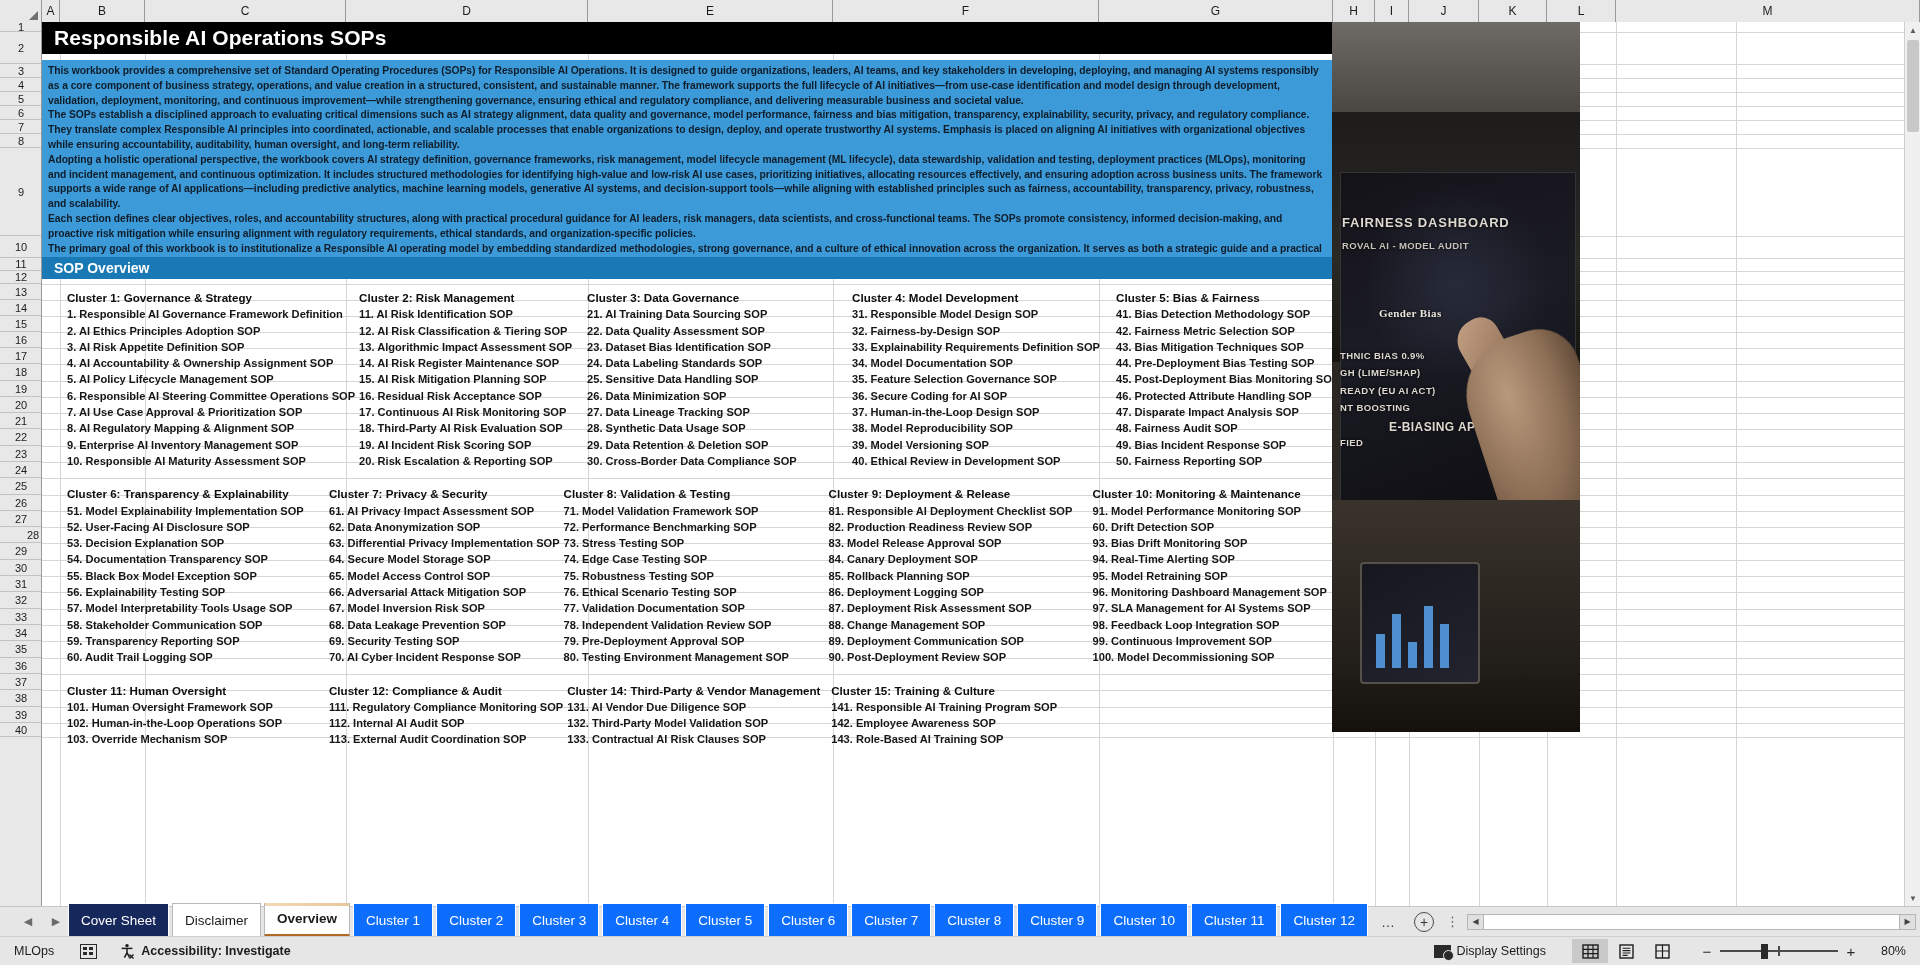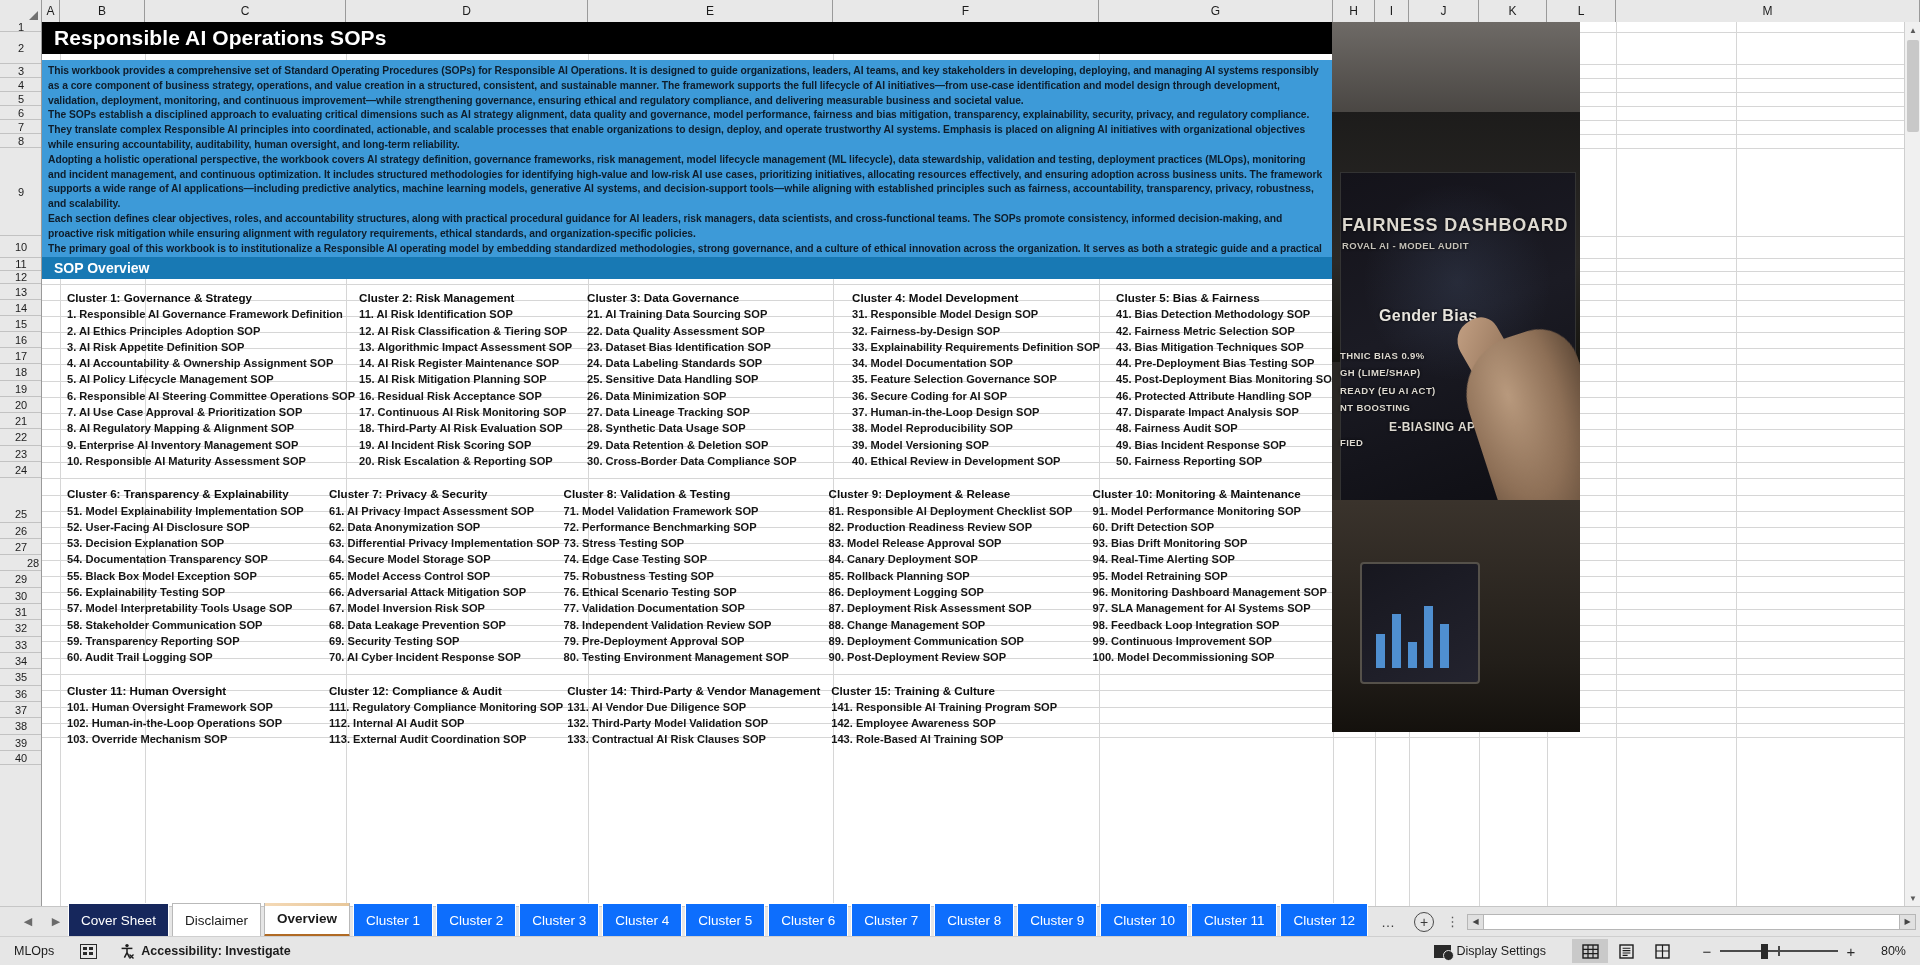"FAIRNESS DASHBOARD" .ph-txt.t1 { font-size: 18px -> 13px }
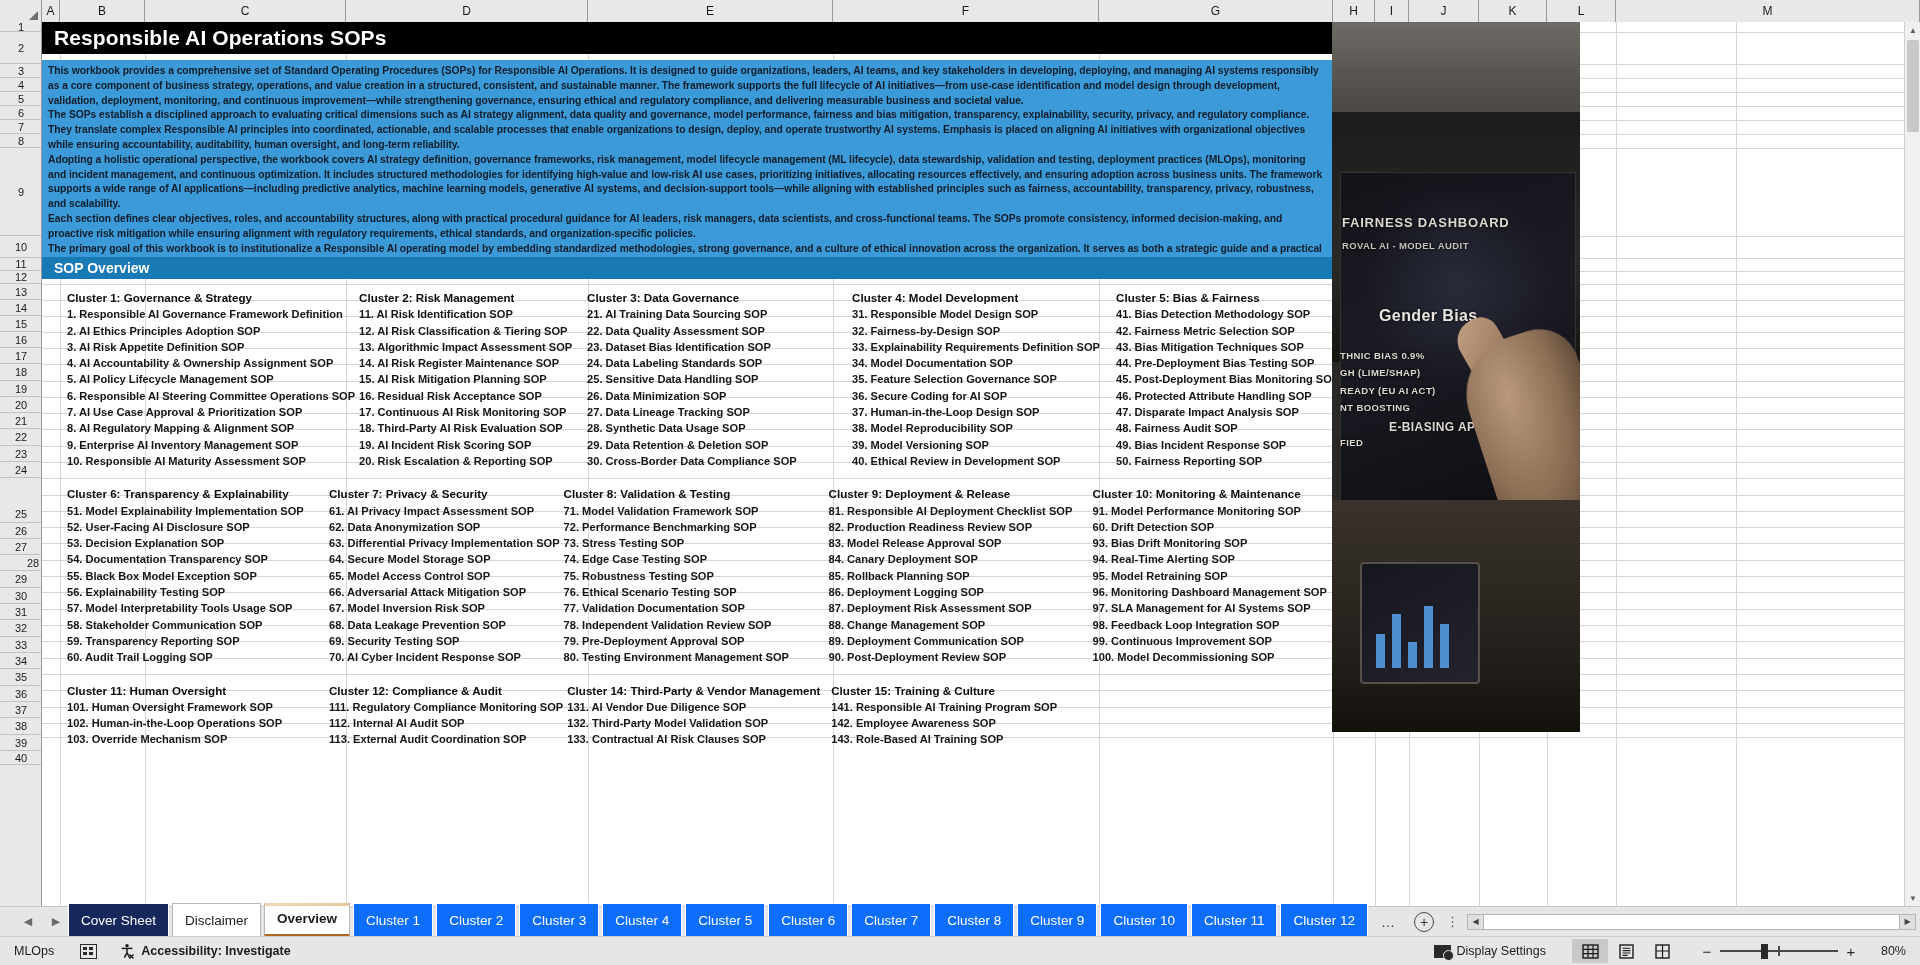"Gender Bias" .ph-txt.t3 { font-family: none -> Liberation Serif, serif; font-size: 16px -> 11px }
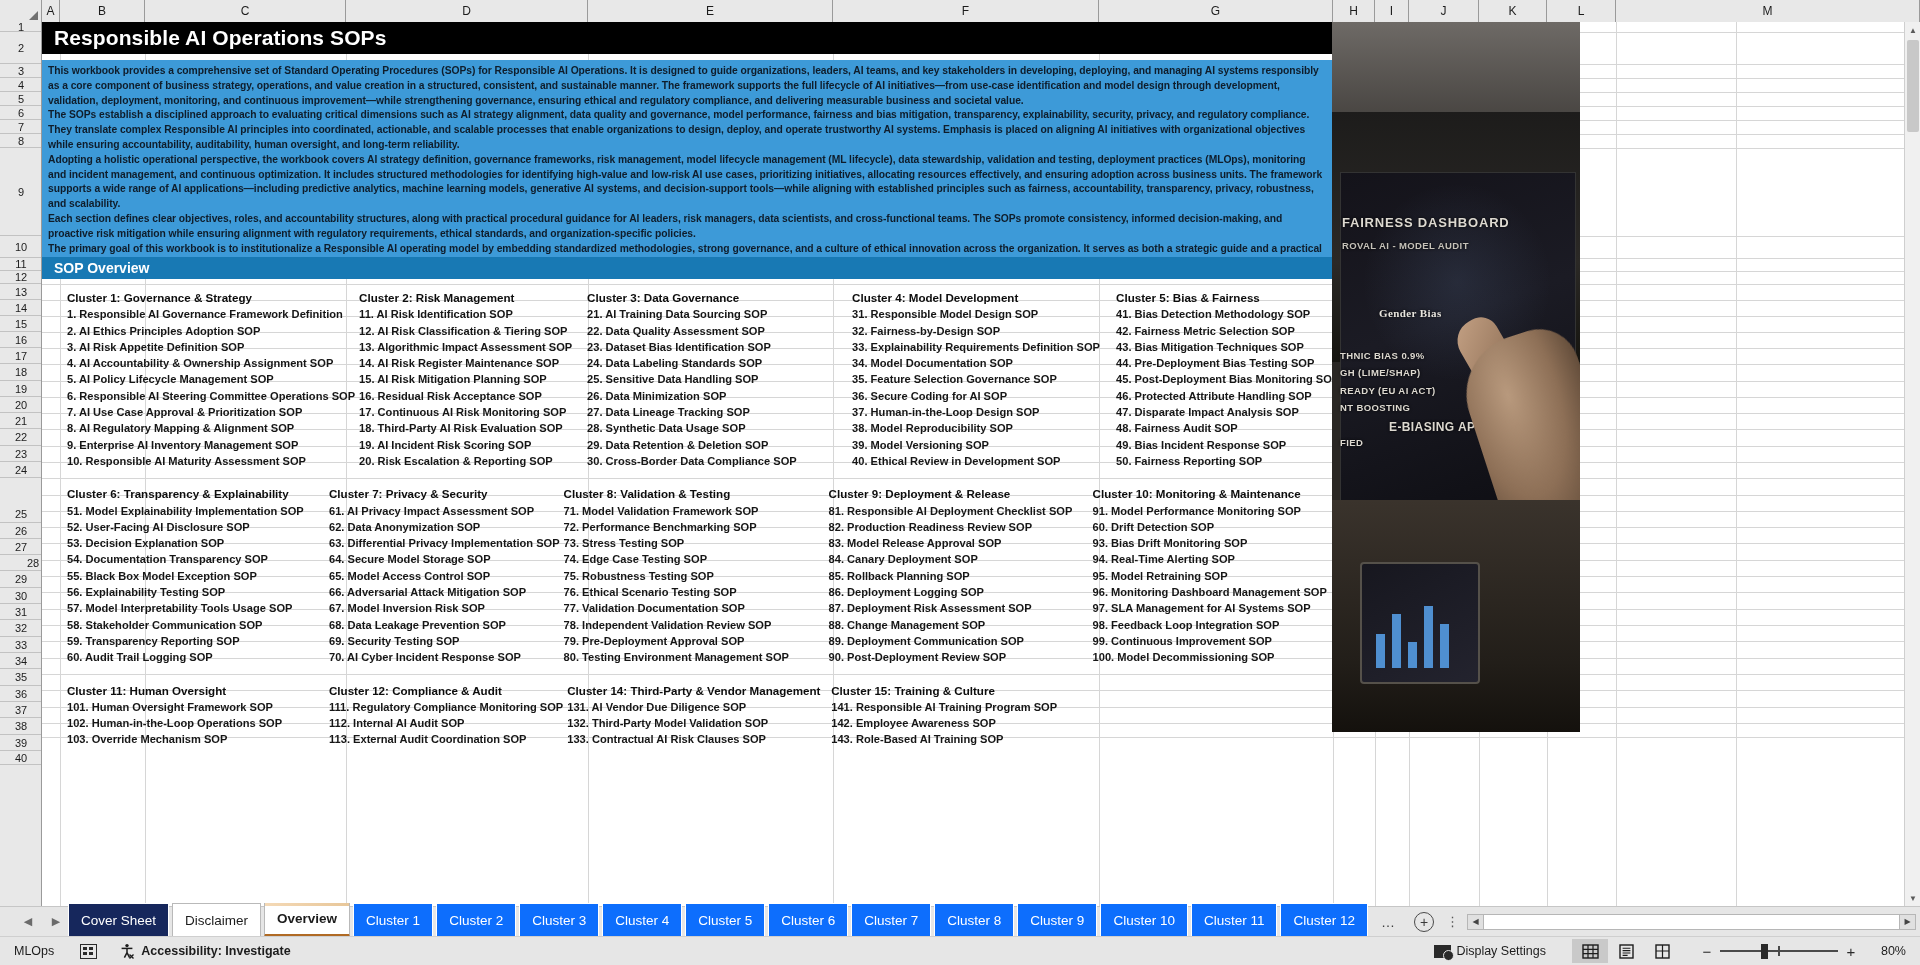"25" div.rowhdr { margin-top: 28px -> none }
